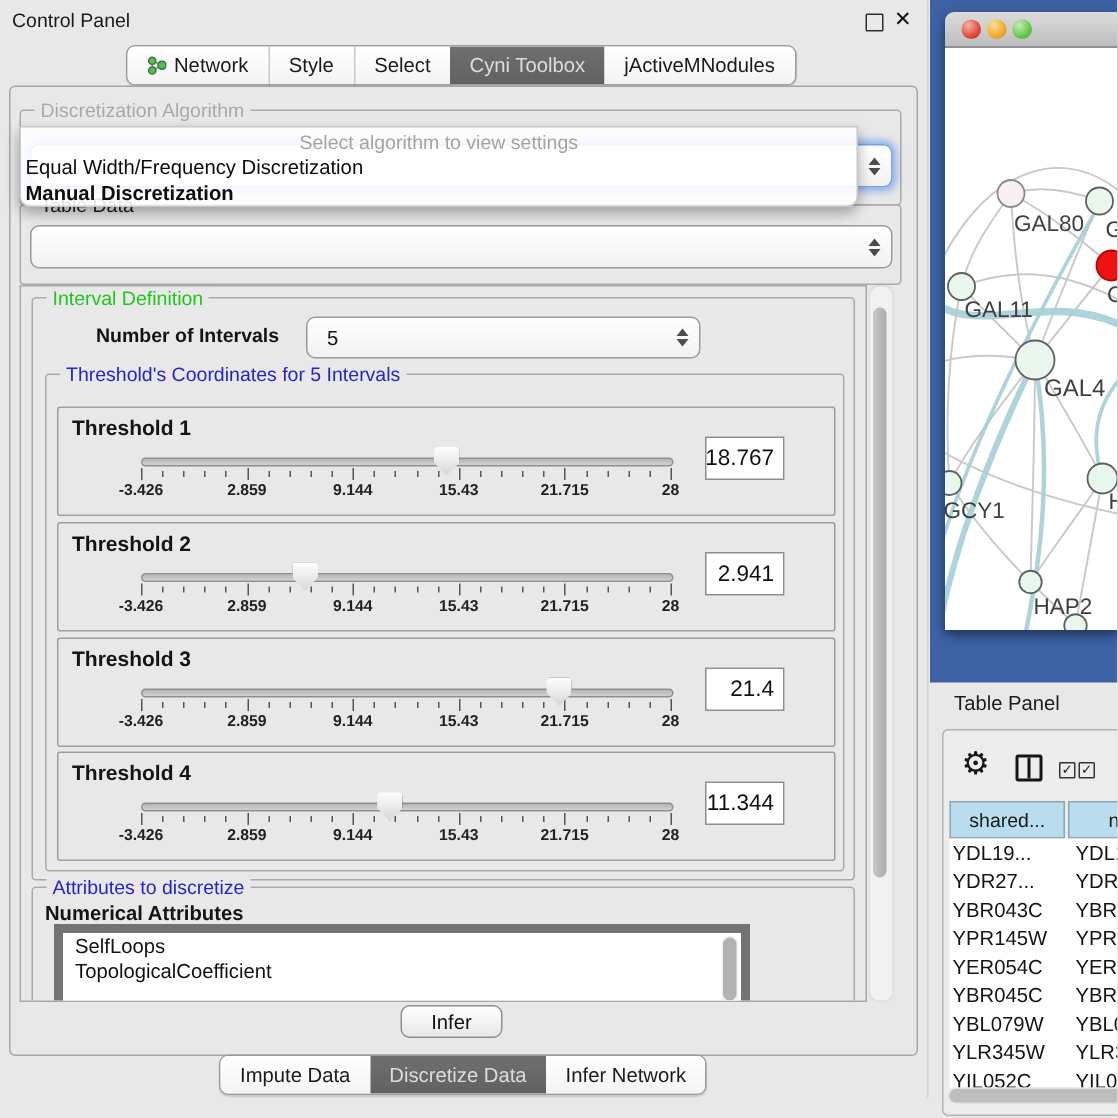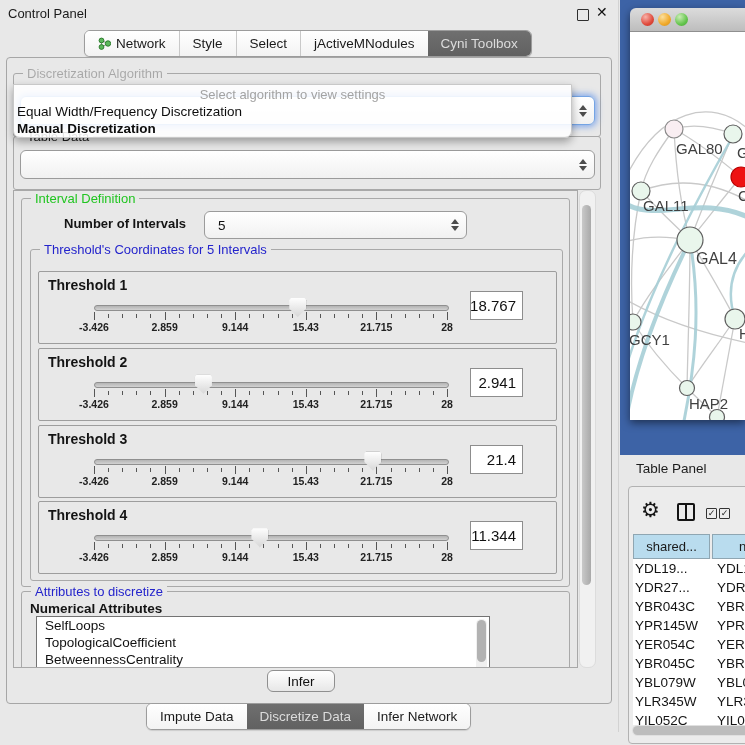"jActiveMNodules" div.seg { order: before "Cyni Toolbox" -> after "Cyni Toolbox" }
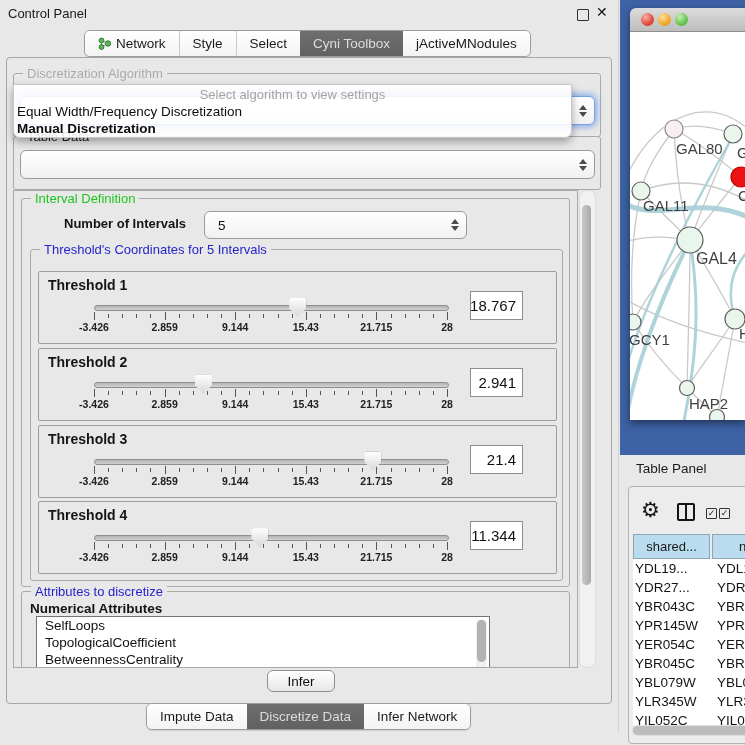"SelfLoops" #attrList { border: 1px solid #737373 -> 6px solid #737373 }
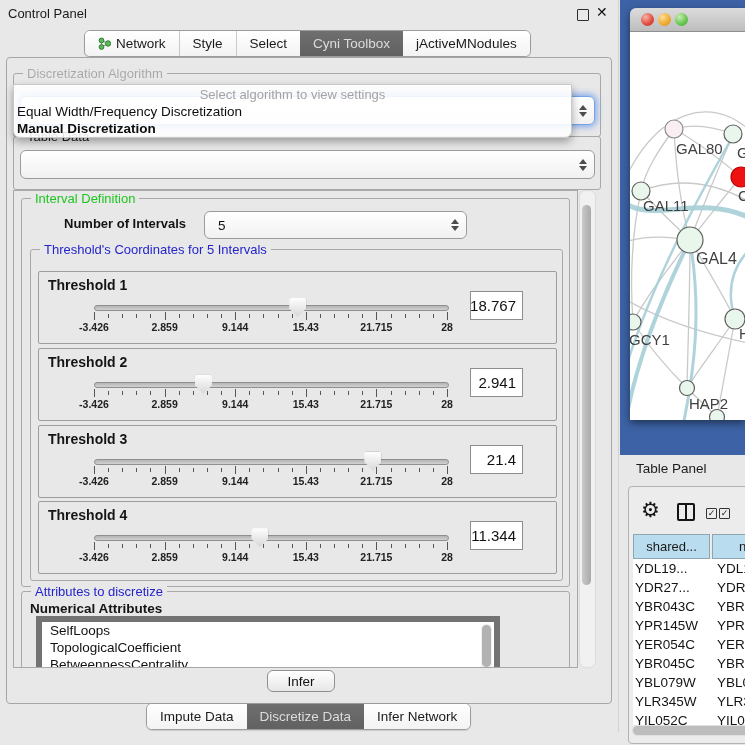"BetweennessCentrality" div.attr-item { html: <div>BetweennessCentrality</div> -> none }
